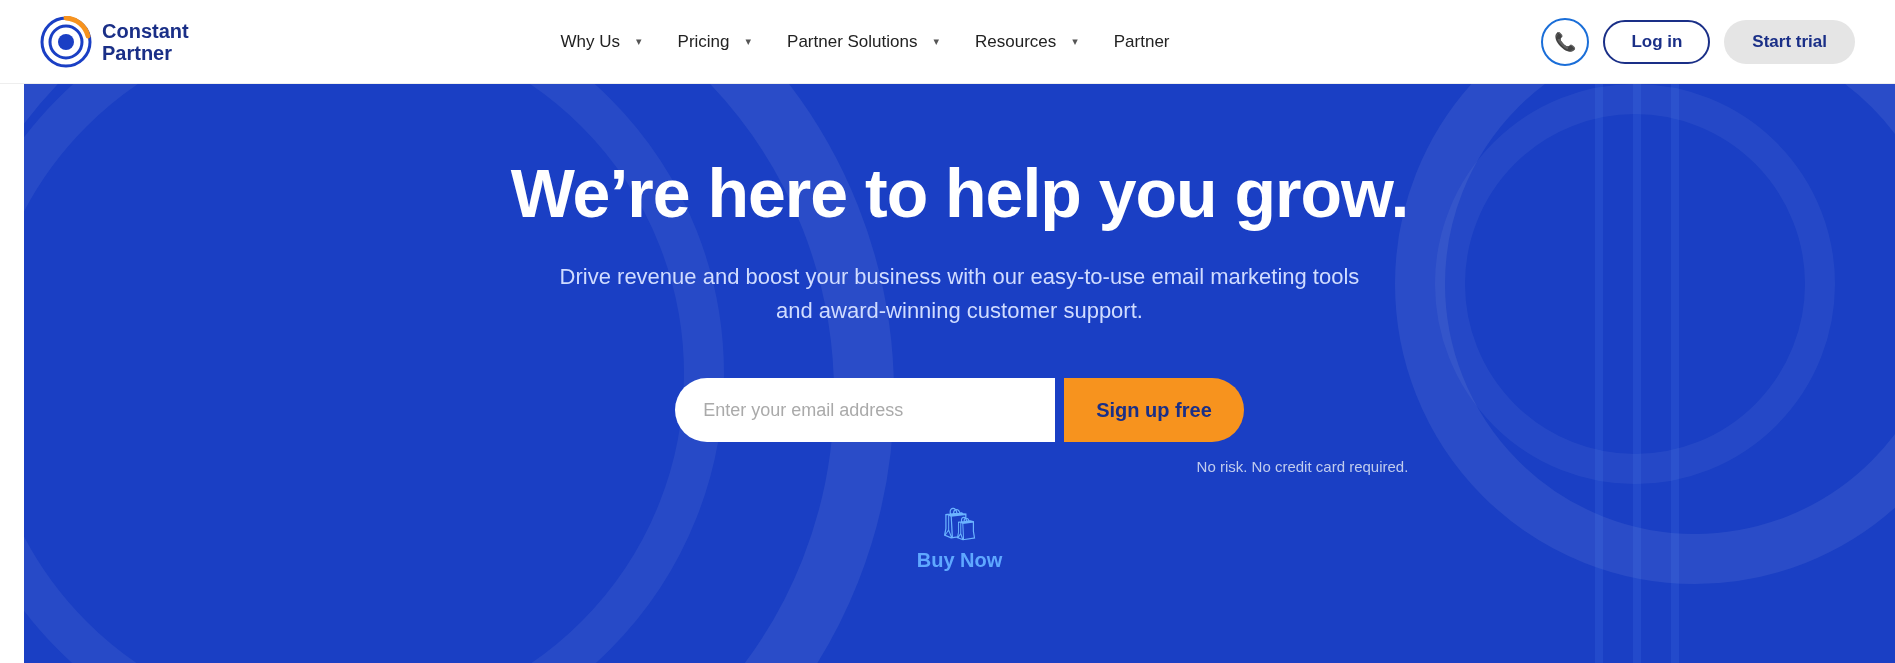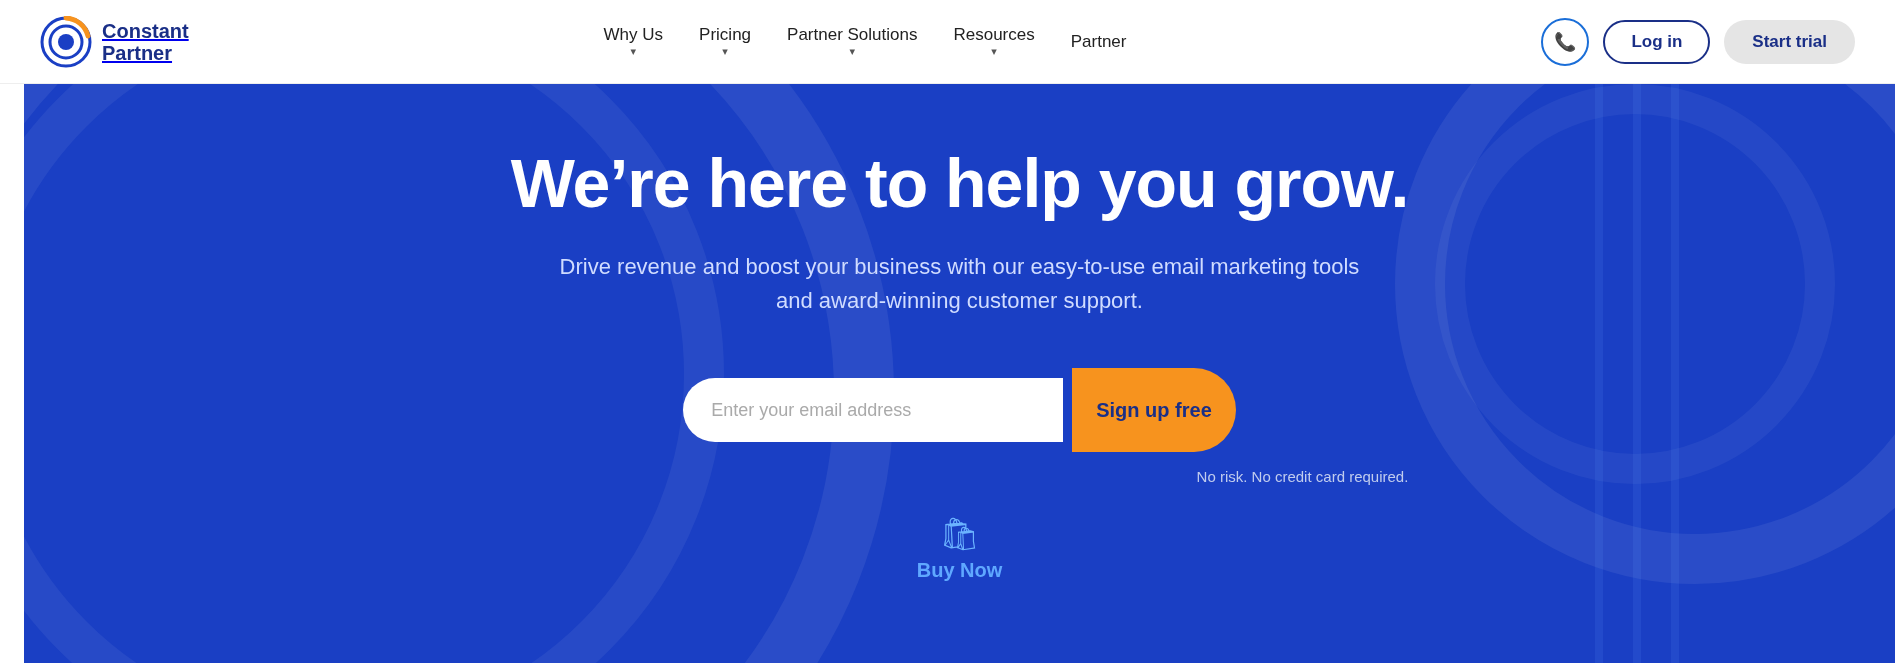"Constant" .logo-text { text-decoration: underline -> none }
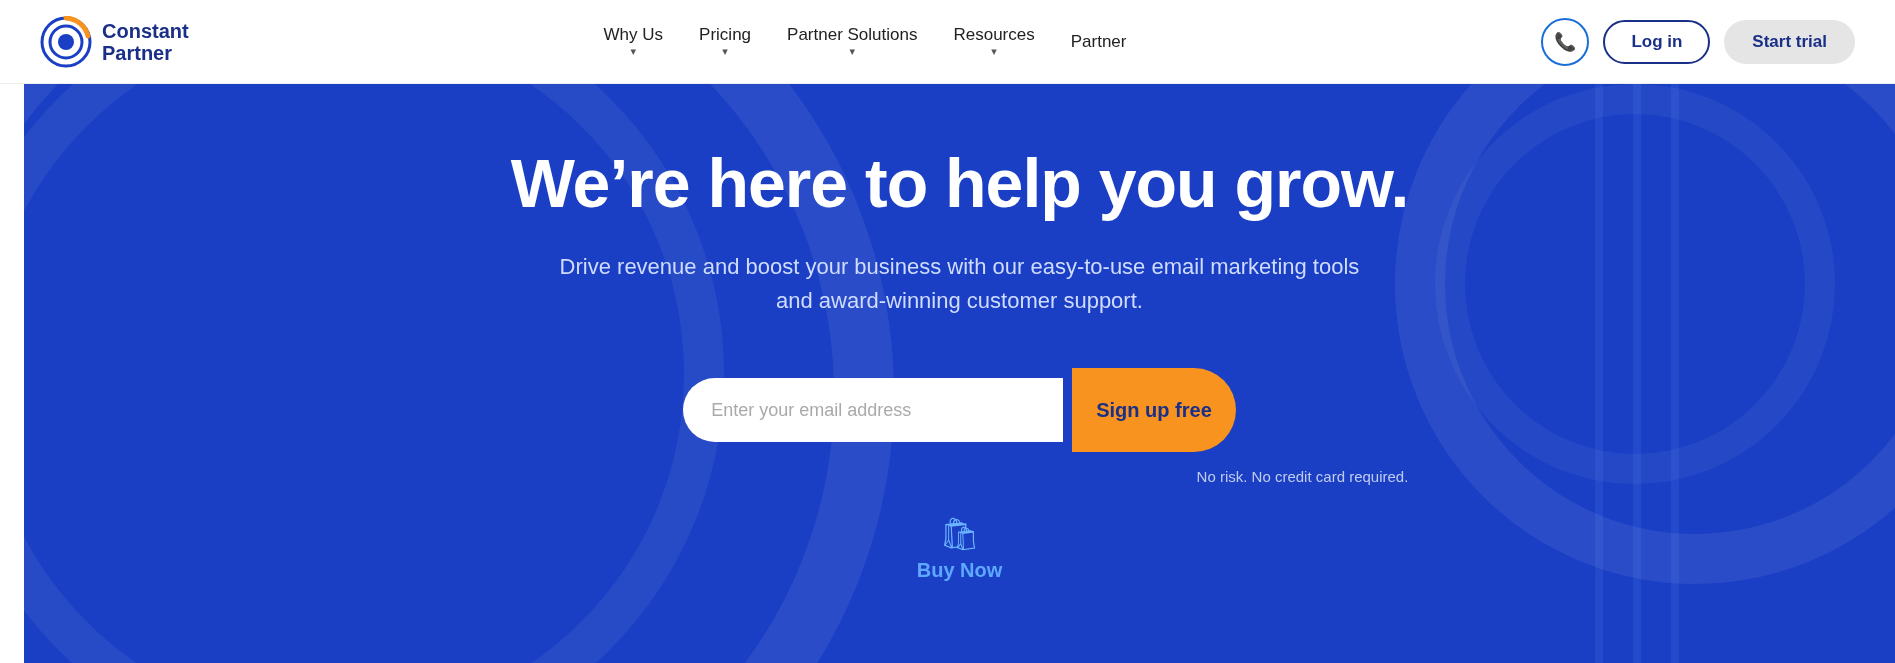"Why Us" .nav-item { flex-direction: column -> none; gap: 0 -> 16px }
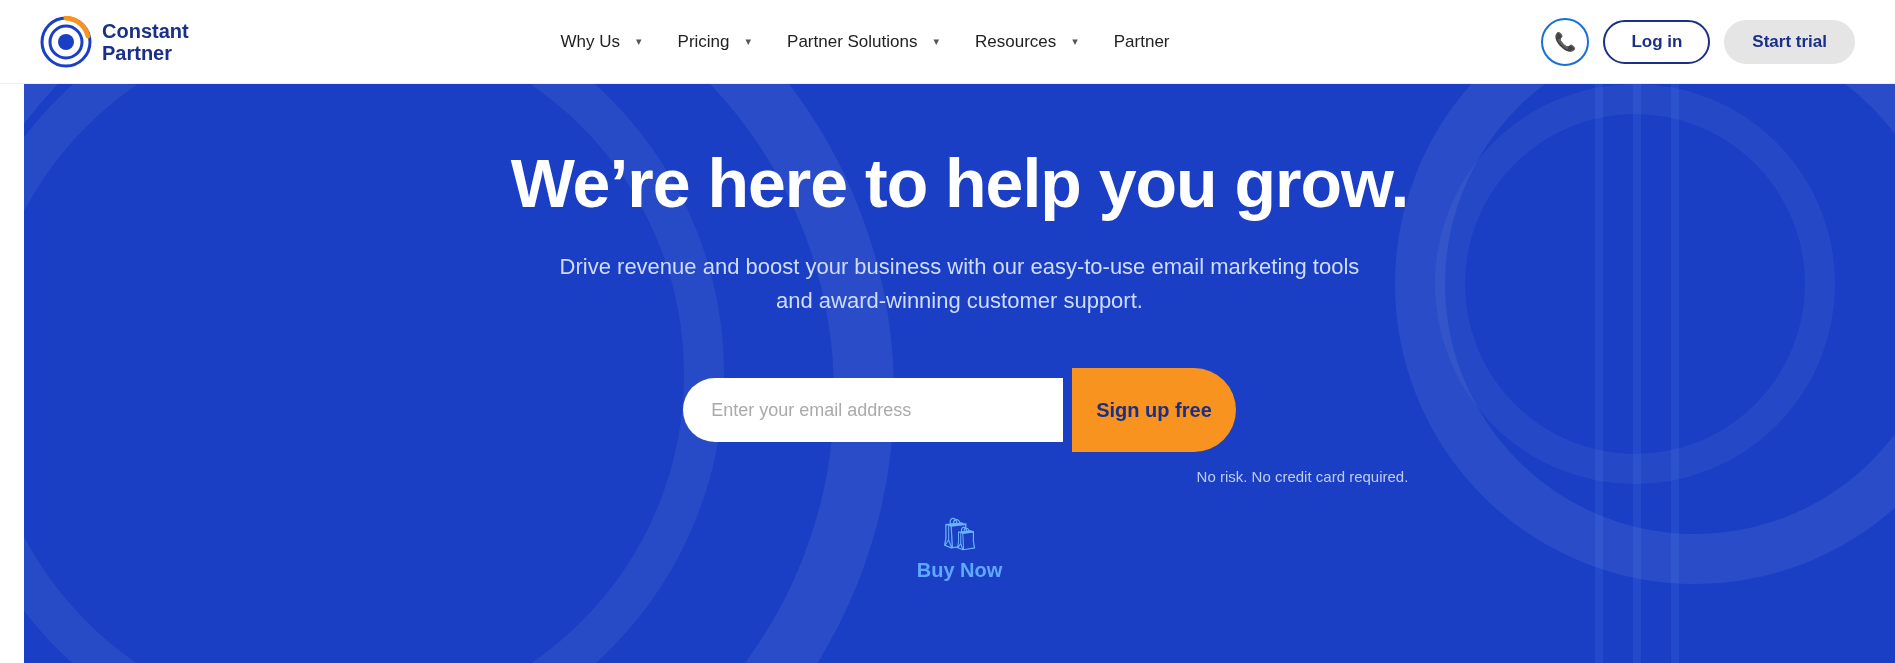"Sign up free" .signup-btn { height: 84px -> 64px; padding: 0 24px -> 0 32px }
